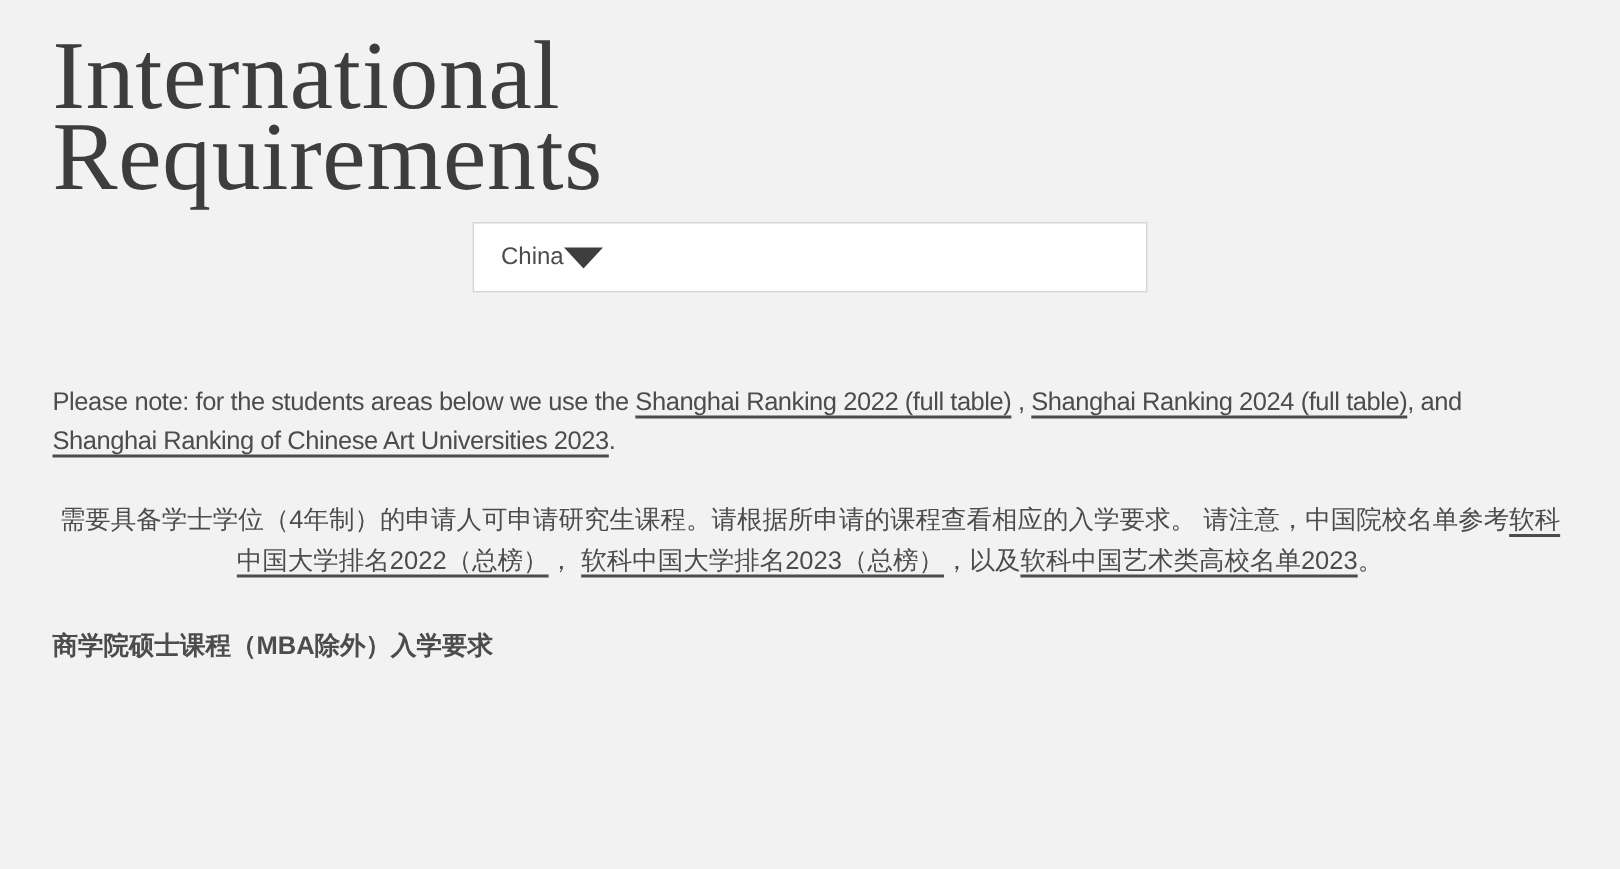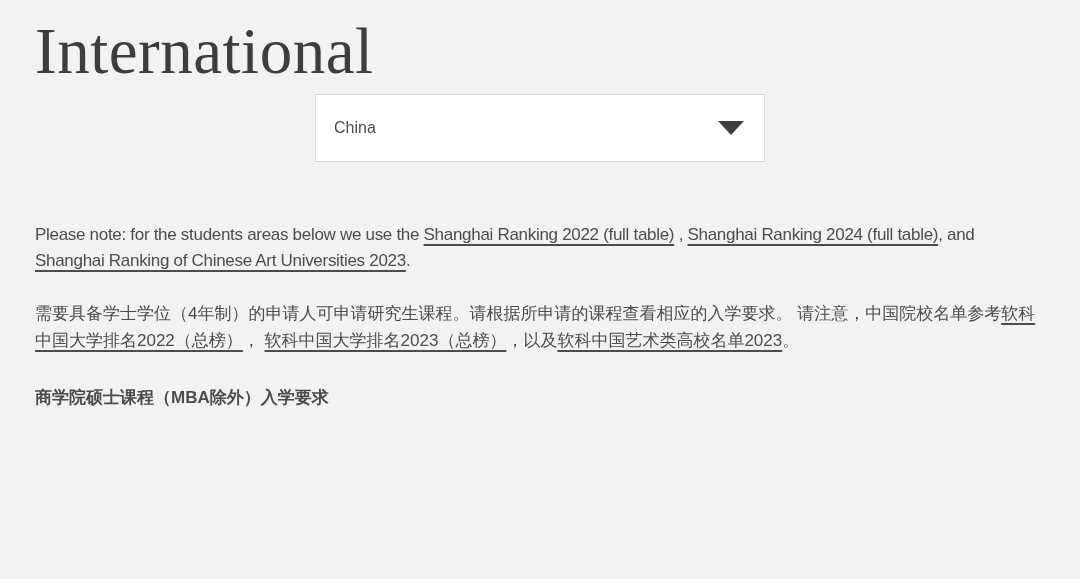"Requirements" span.title-line { html: none -> <span>Requirements</span> }
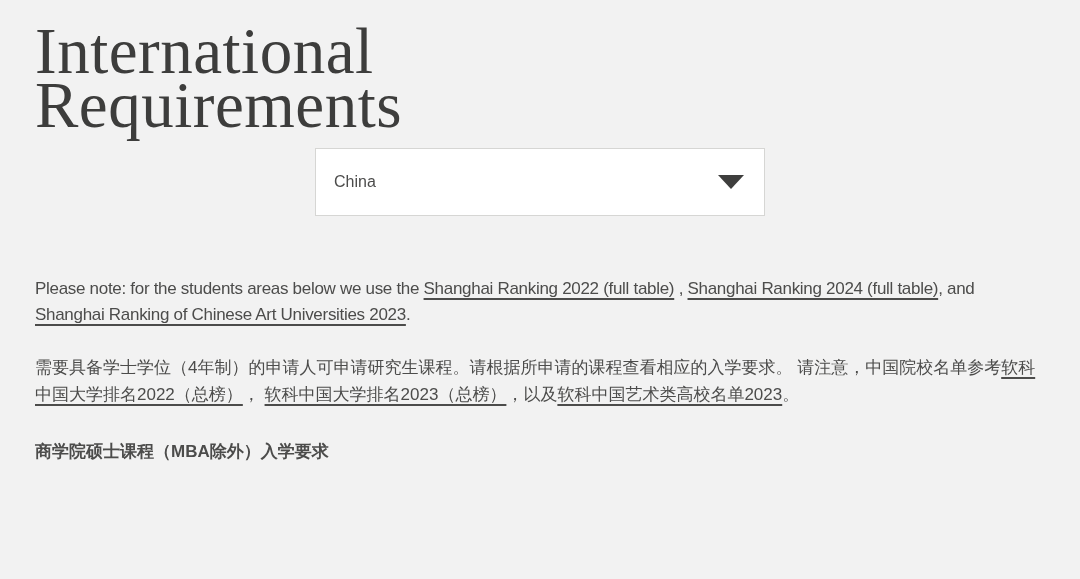"China" .dropdown { height: 68px -> 47px; justify-content: space-between -> none }
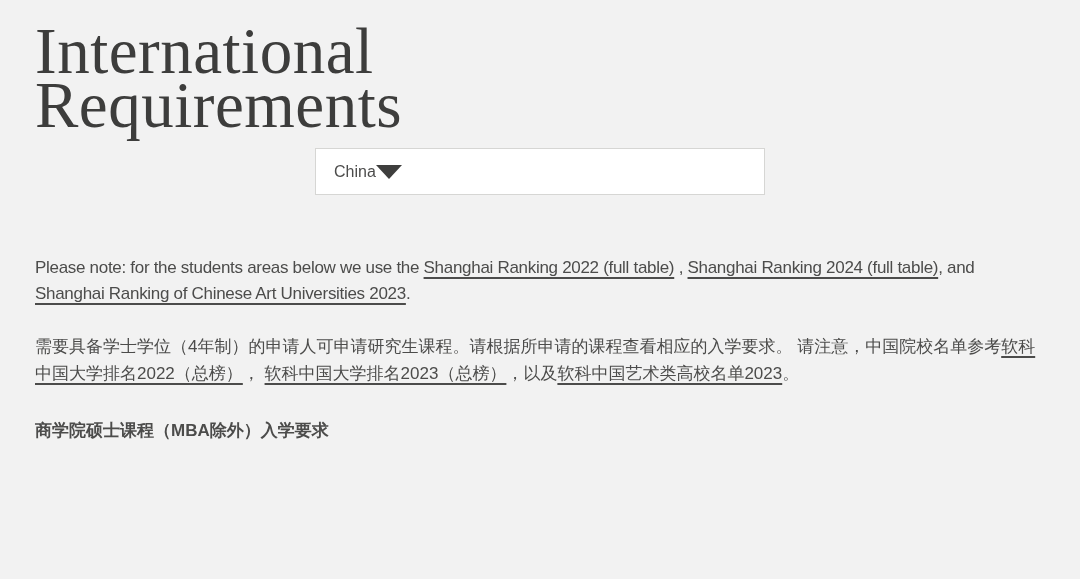"需要具备学士学位（4年制）的申请人可申请研究生课程。请根据所申请的课程查看相应的" .para.zh { text-align: none -> center }
